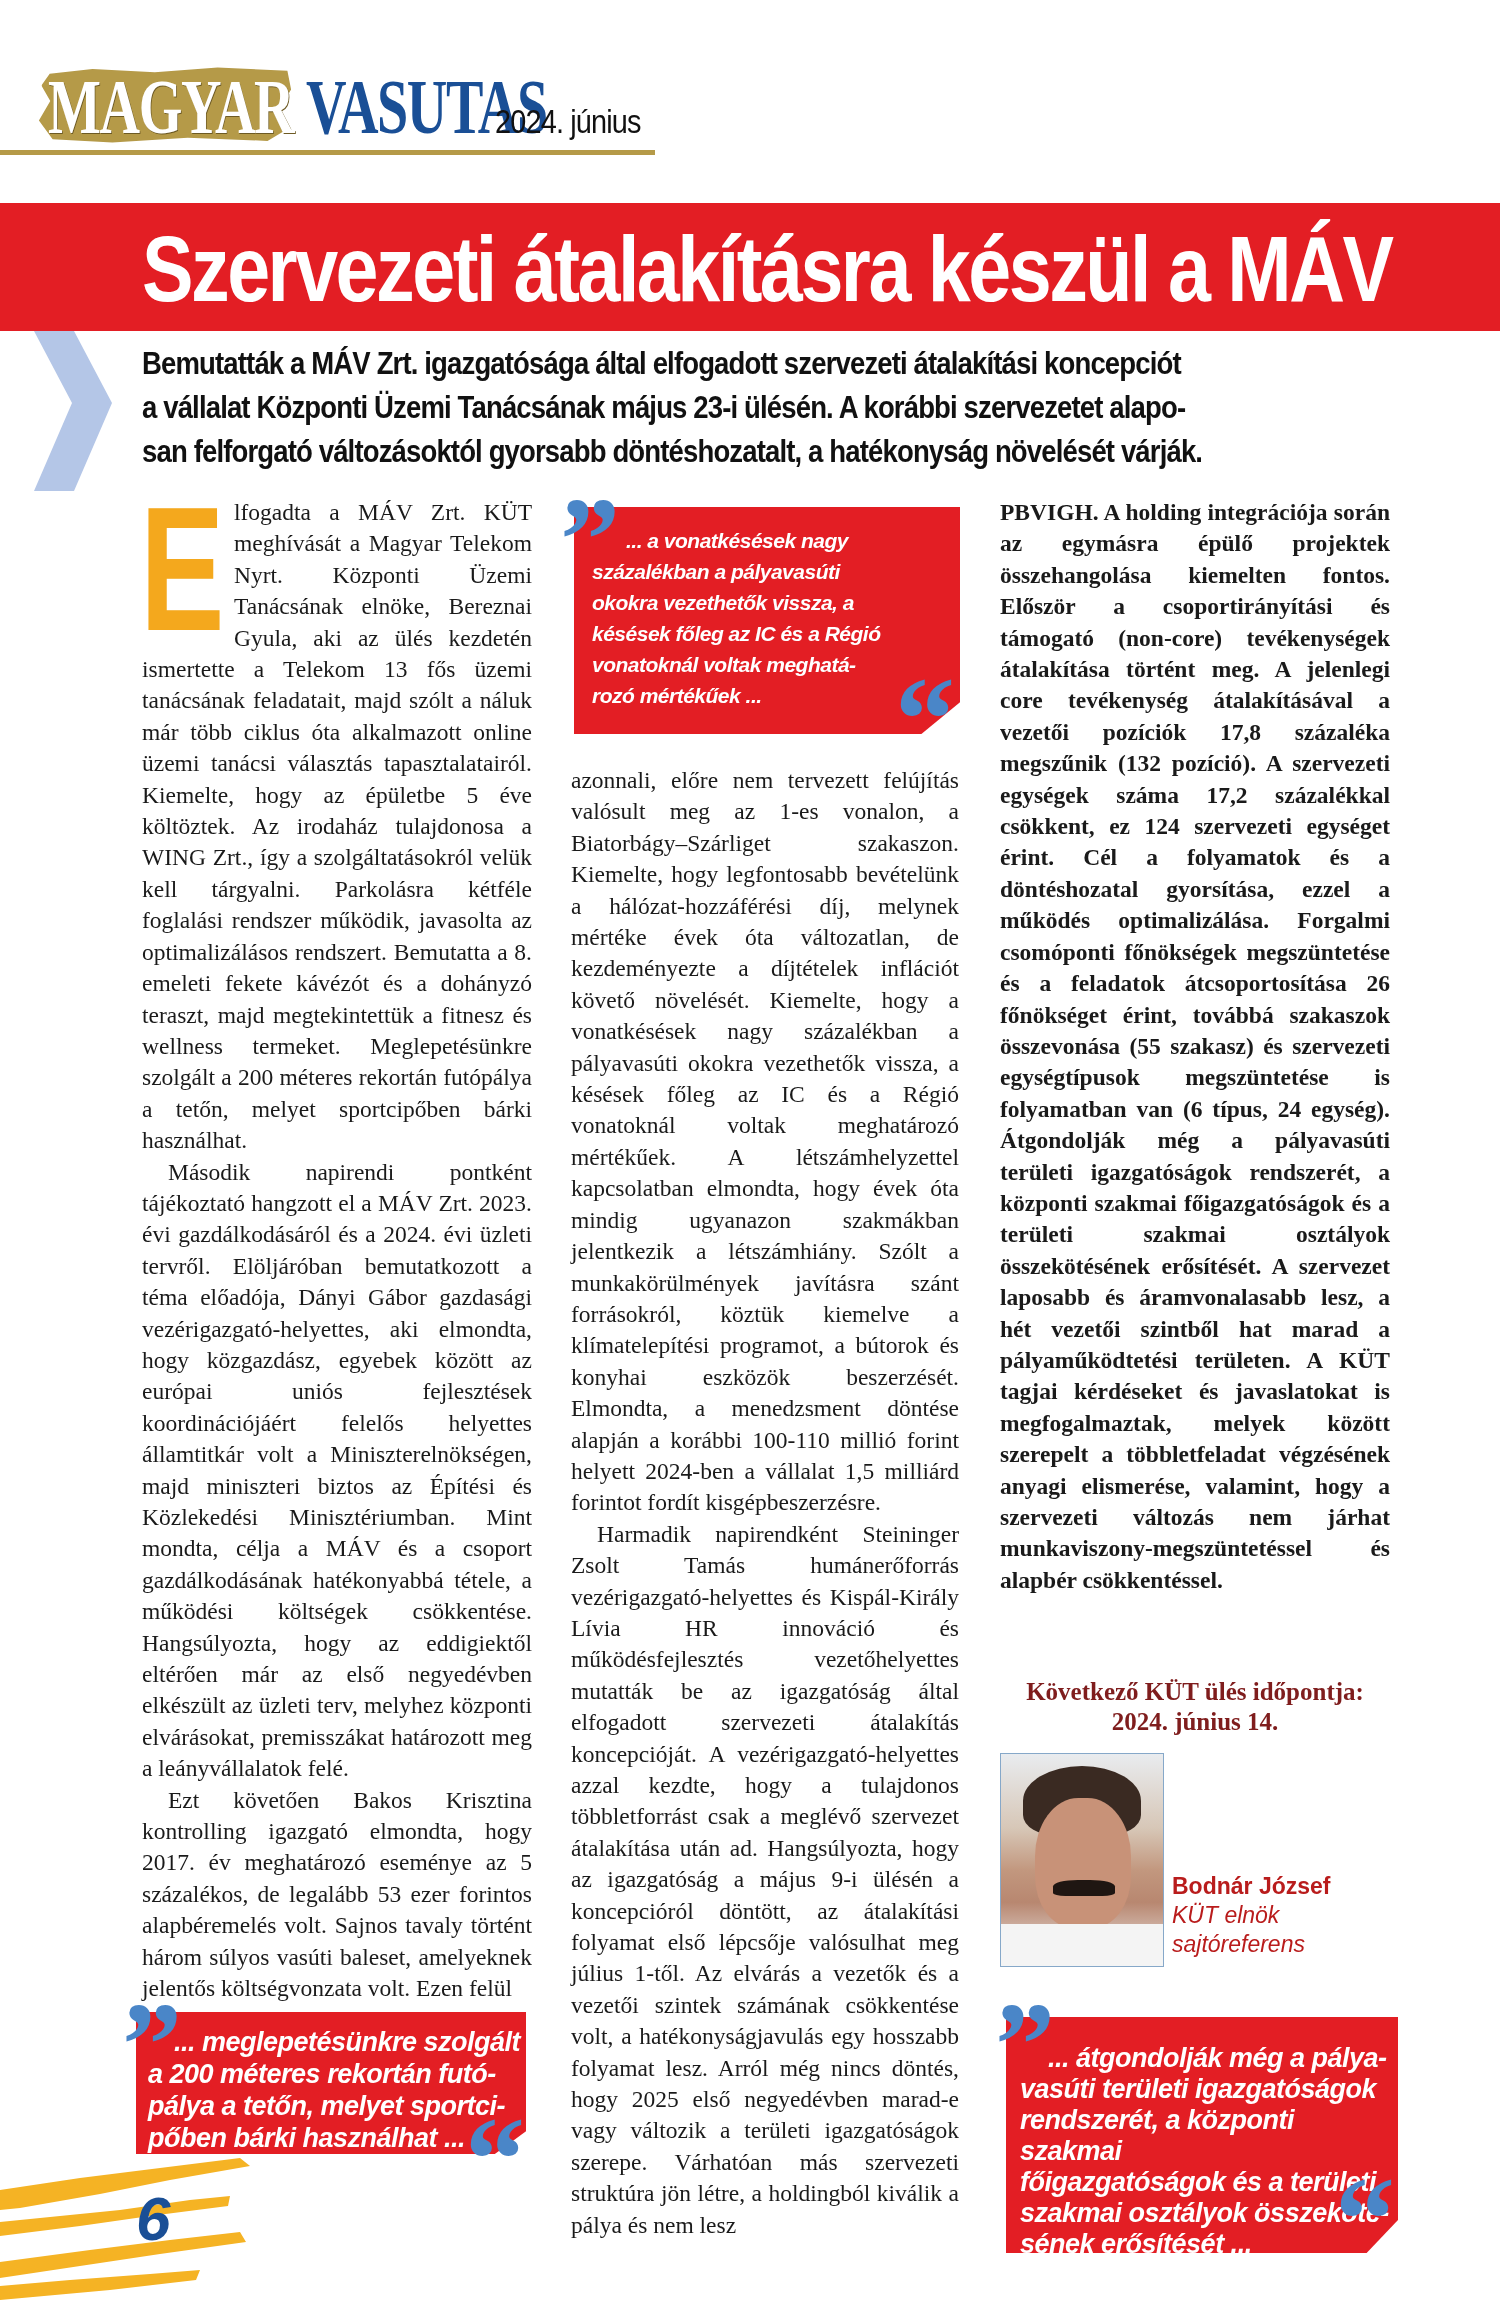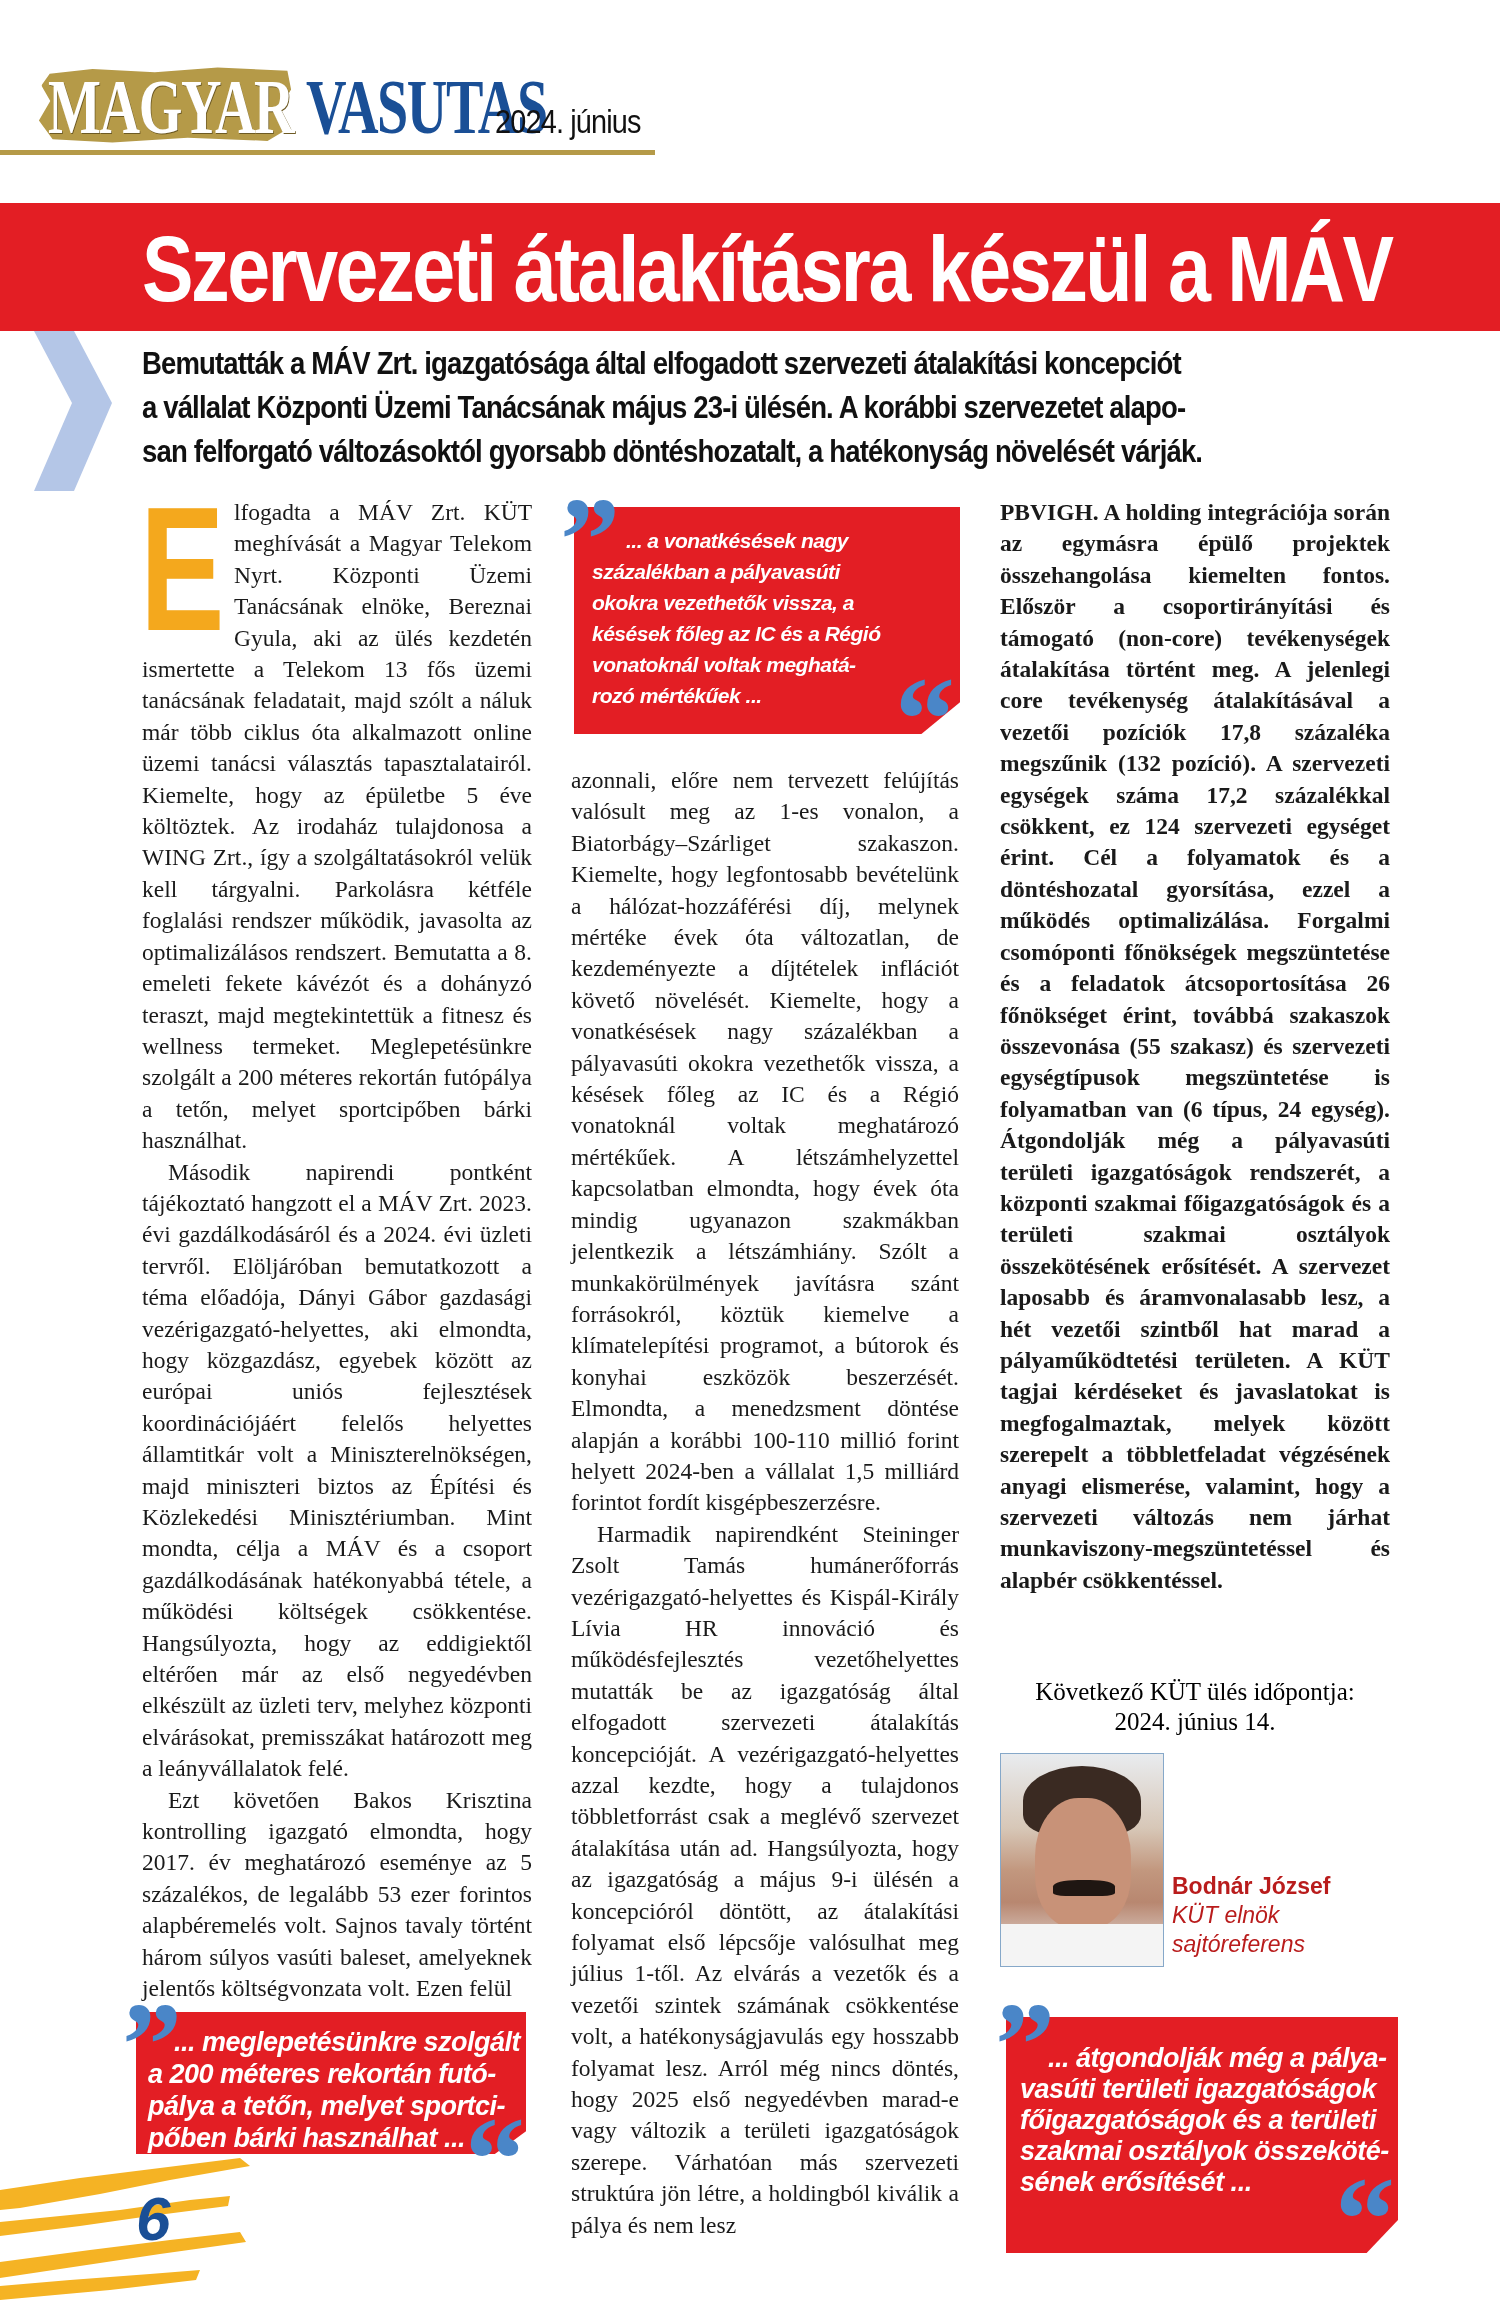"Következő KÜT ülés időpontja:" .notice { color: #000000 -> #7f1d1d; font-weight: normal -> bold }
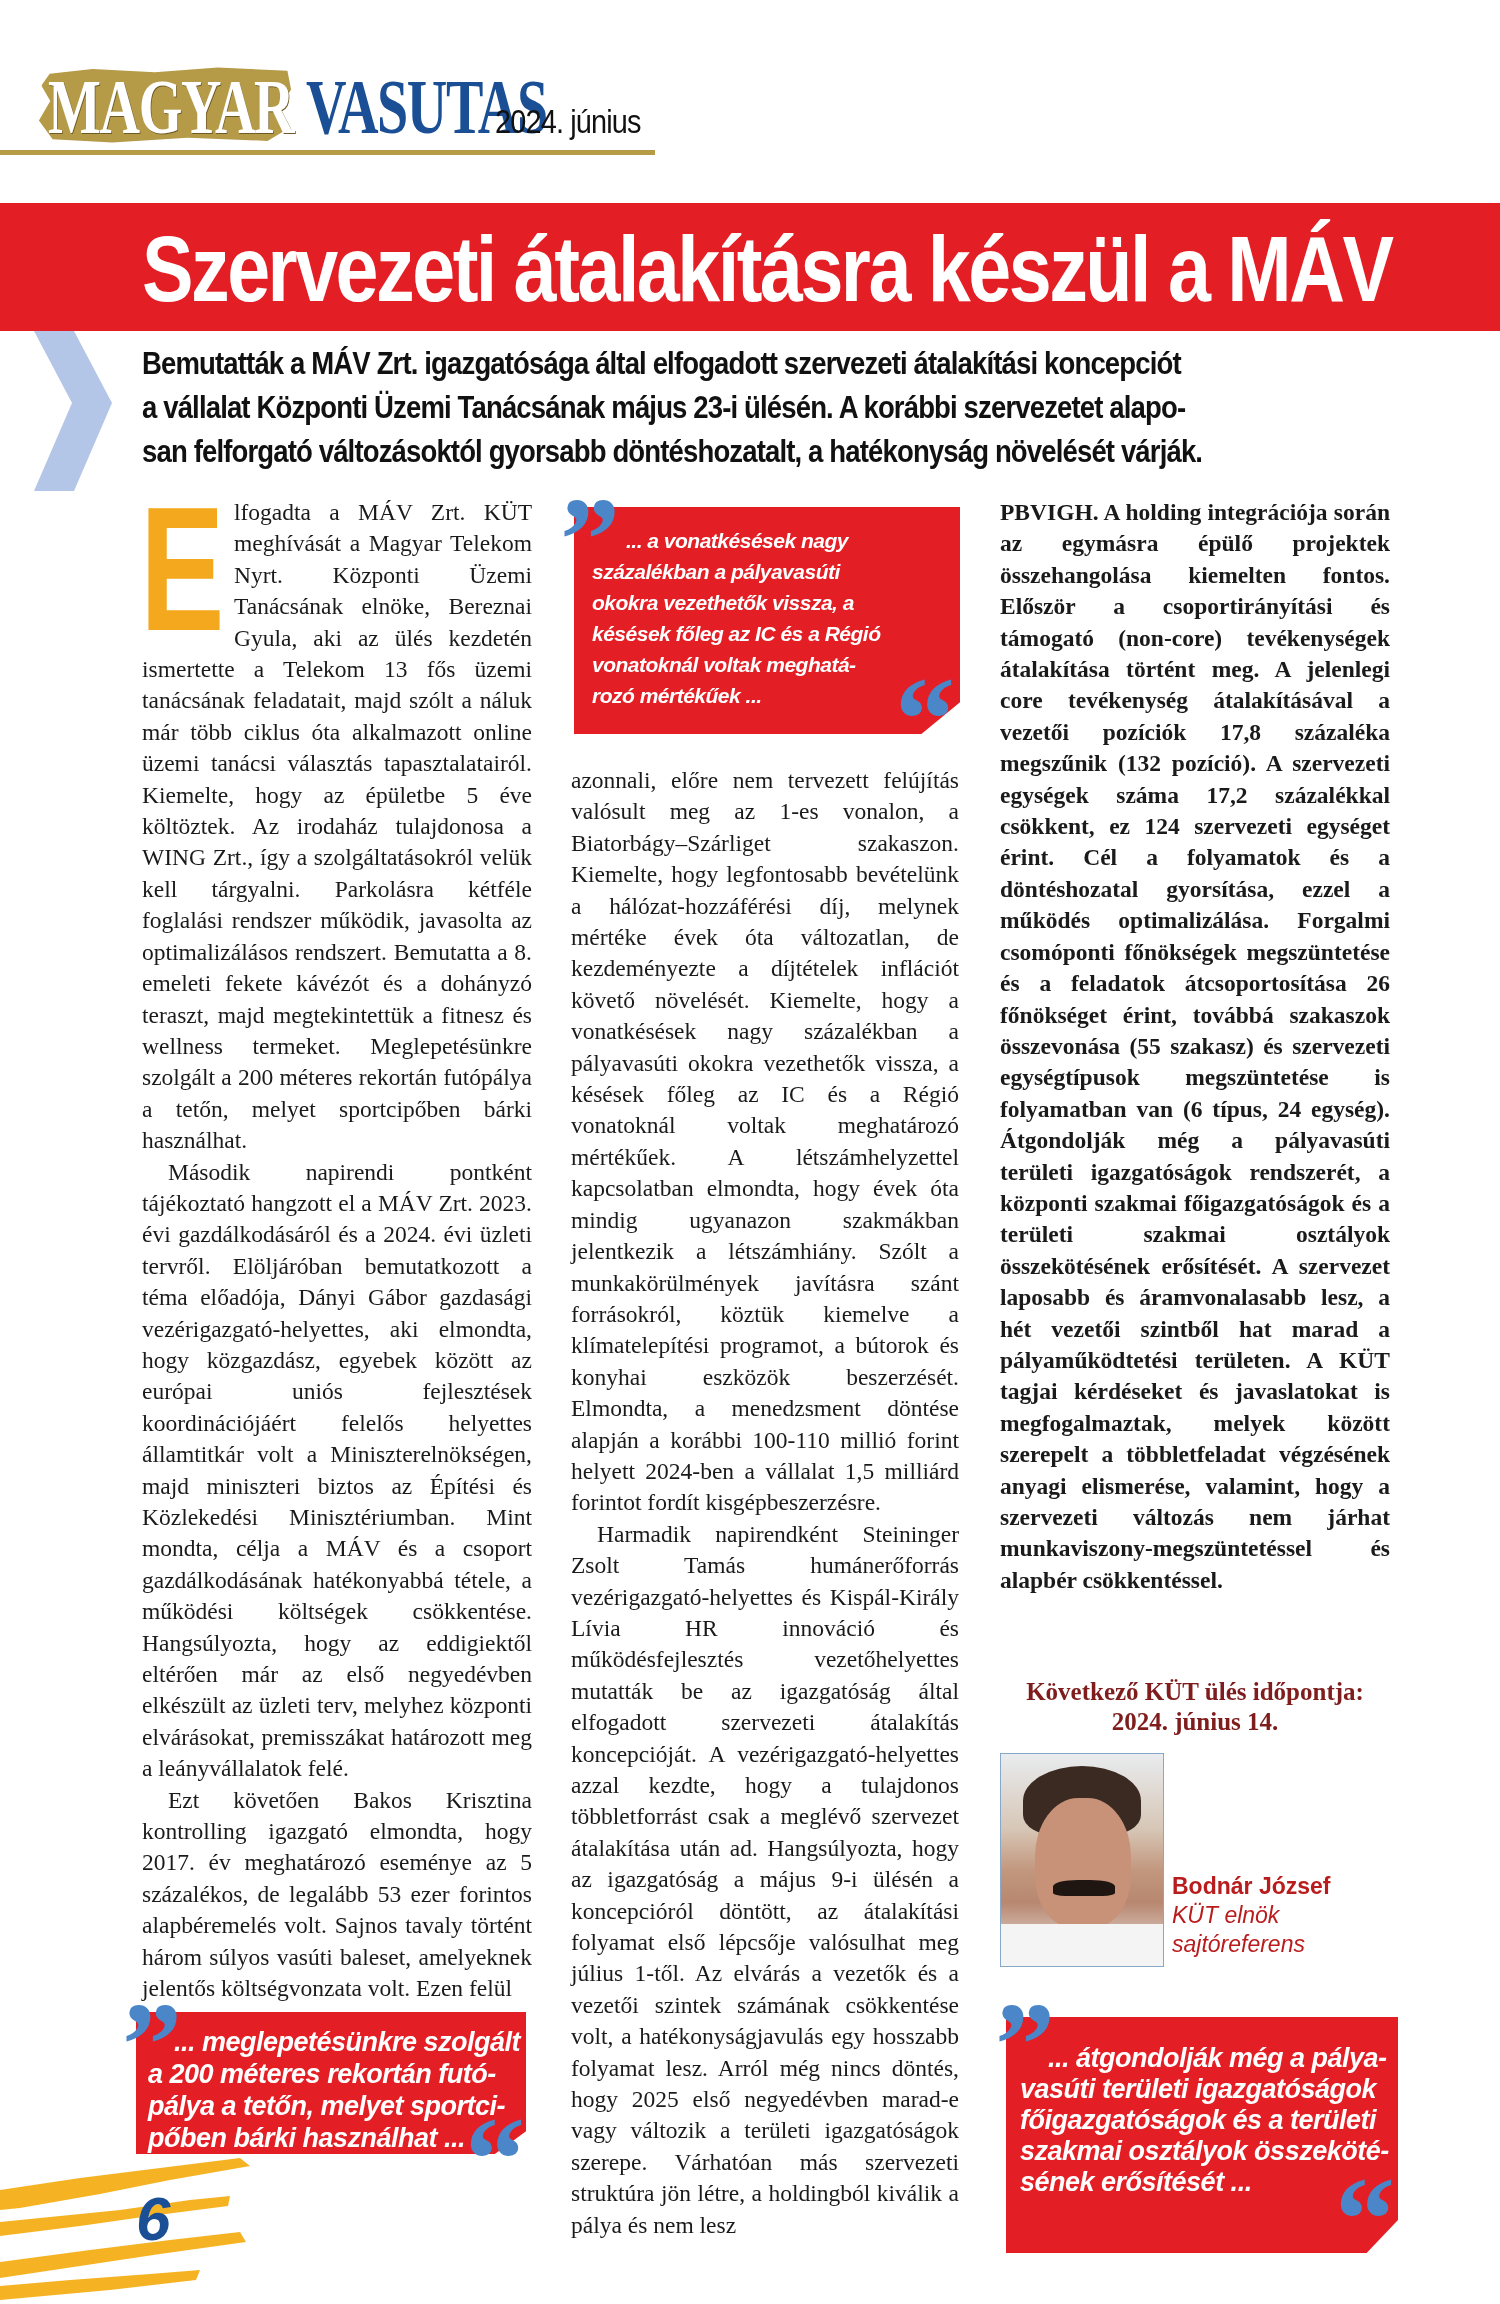"rendszerét, a központi szakmai" span.line { html: none -> <span>rendszerét, a központi szakmai</span> }
